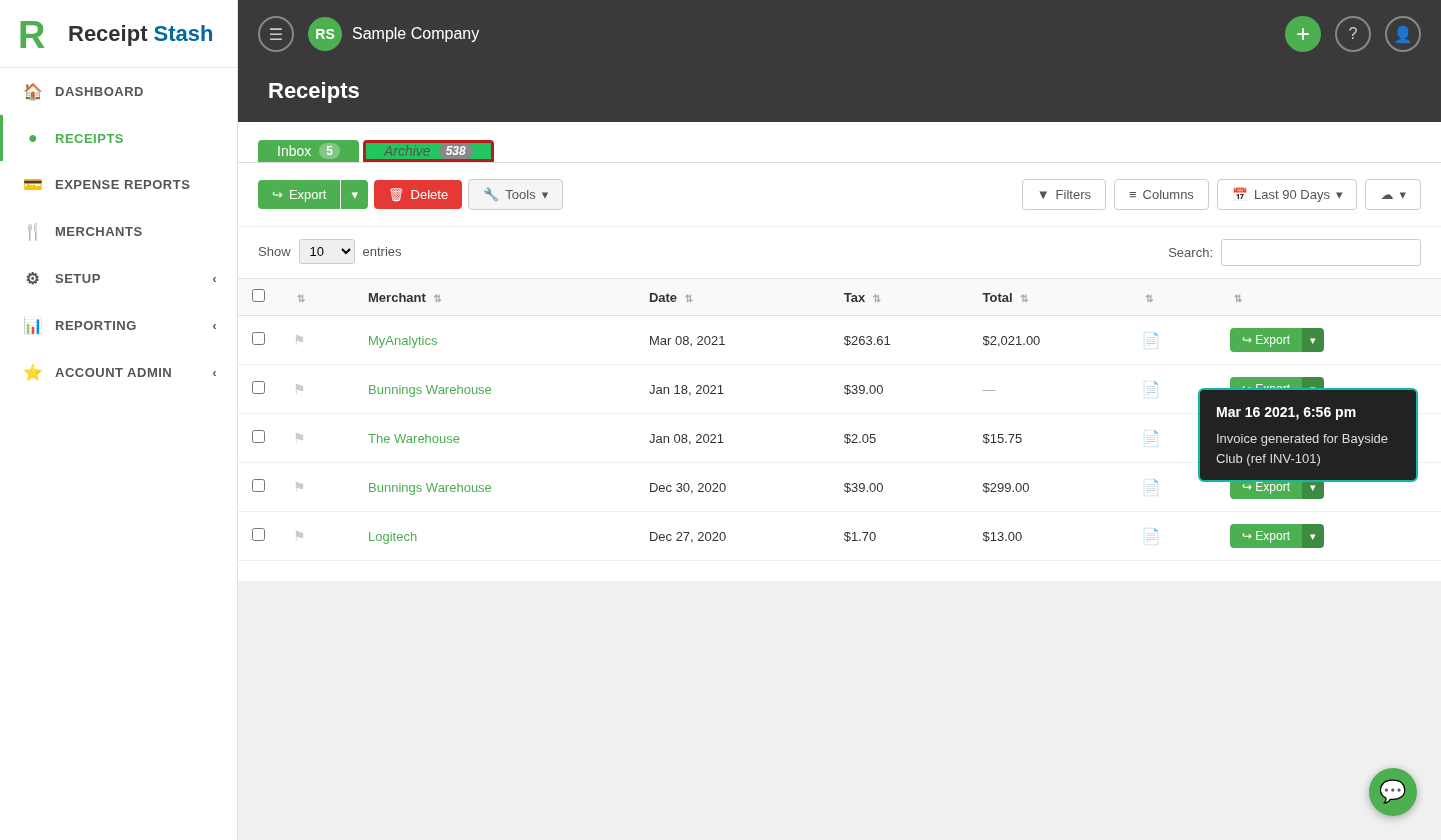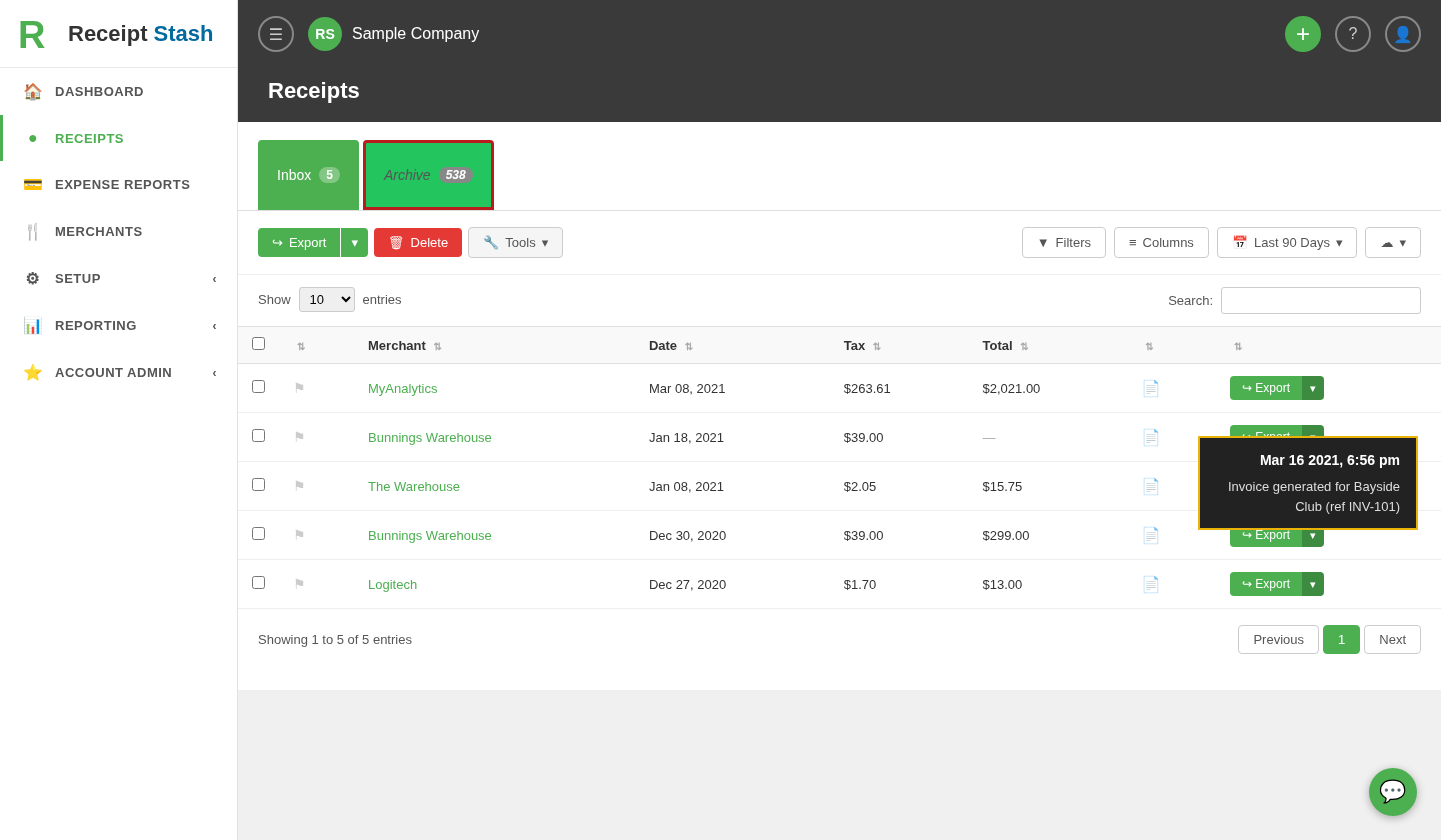"Inbox" .tab { padding: 24px 18px -> 0 18px }
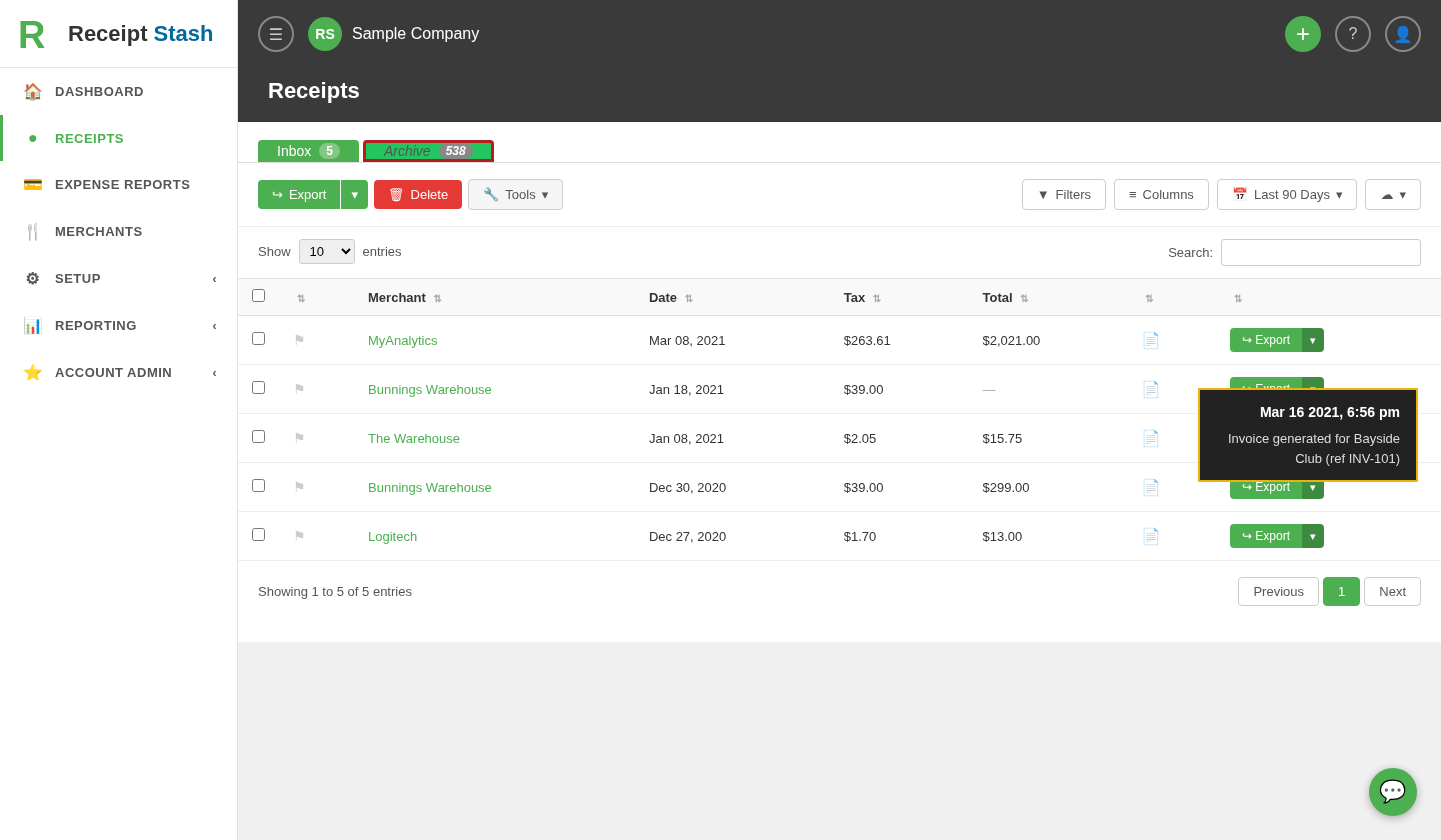"Mar 16 2021, 6:56 pm" .tooltip-overlay { border: 2px solid #eab308 -> 2px solid #14b8a6; border-radius: 1px -> 6px; text-align: right -> left }
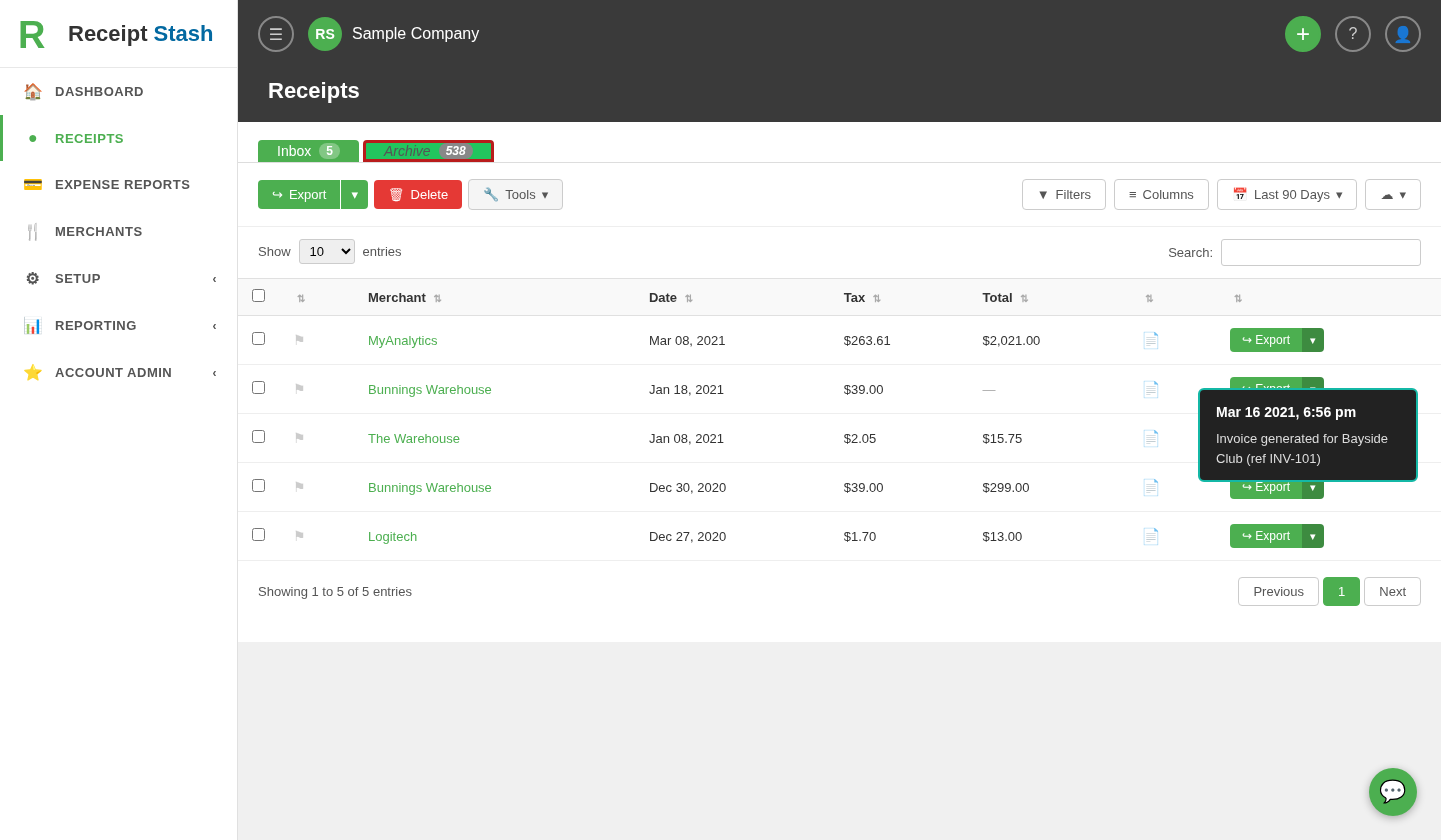"Showing 1 to 5 of" div.pagination-wrap { html: <div> <span>Showing 1 to 5 of 5 entries</span> <div> <button>Previous</button> <button>1</button> <button>Next</button> </div> </div> -> none }
